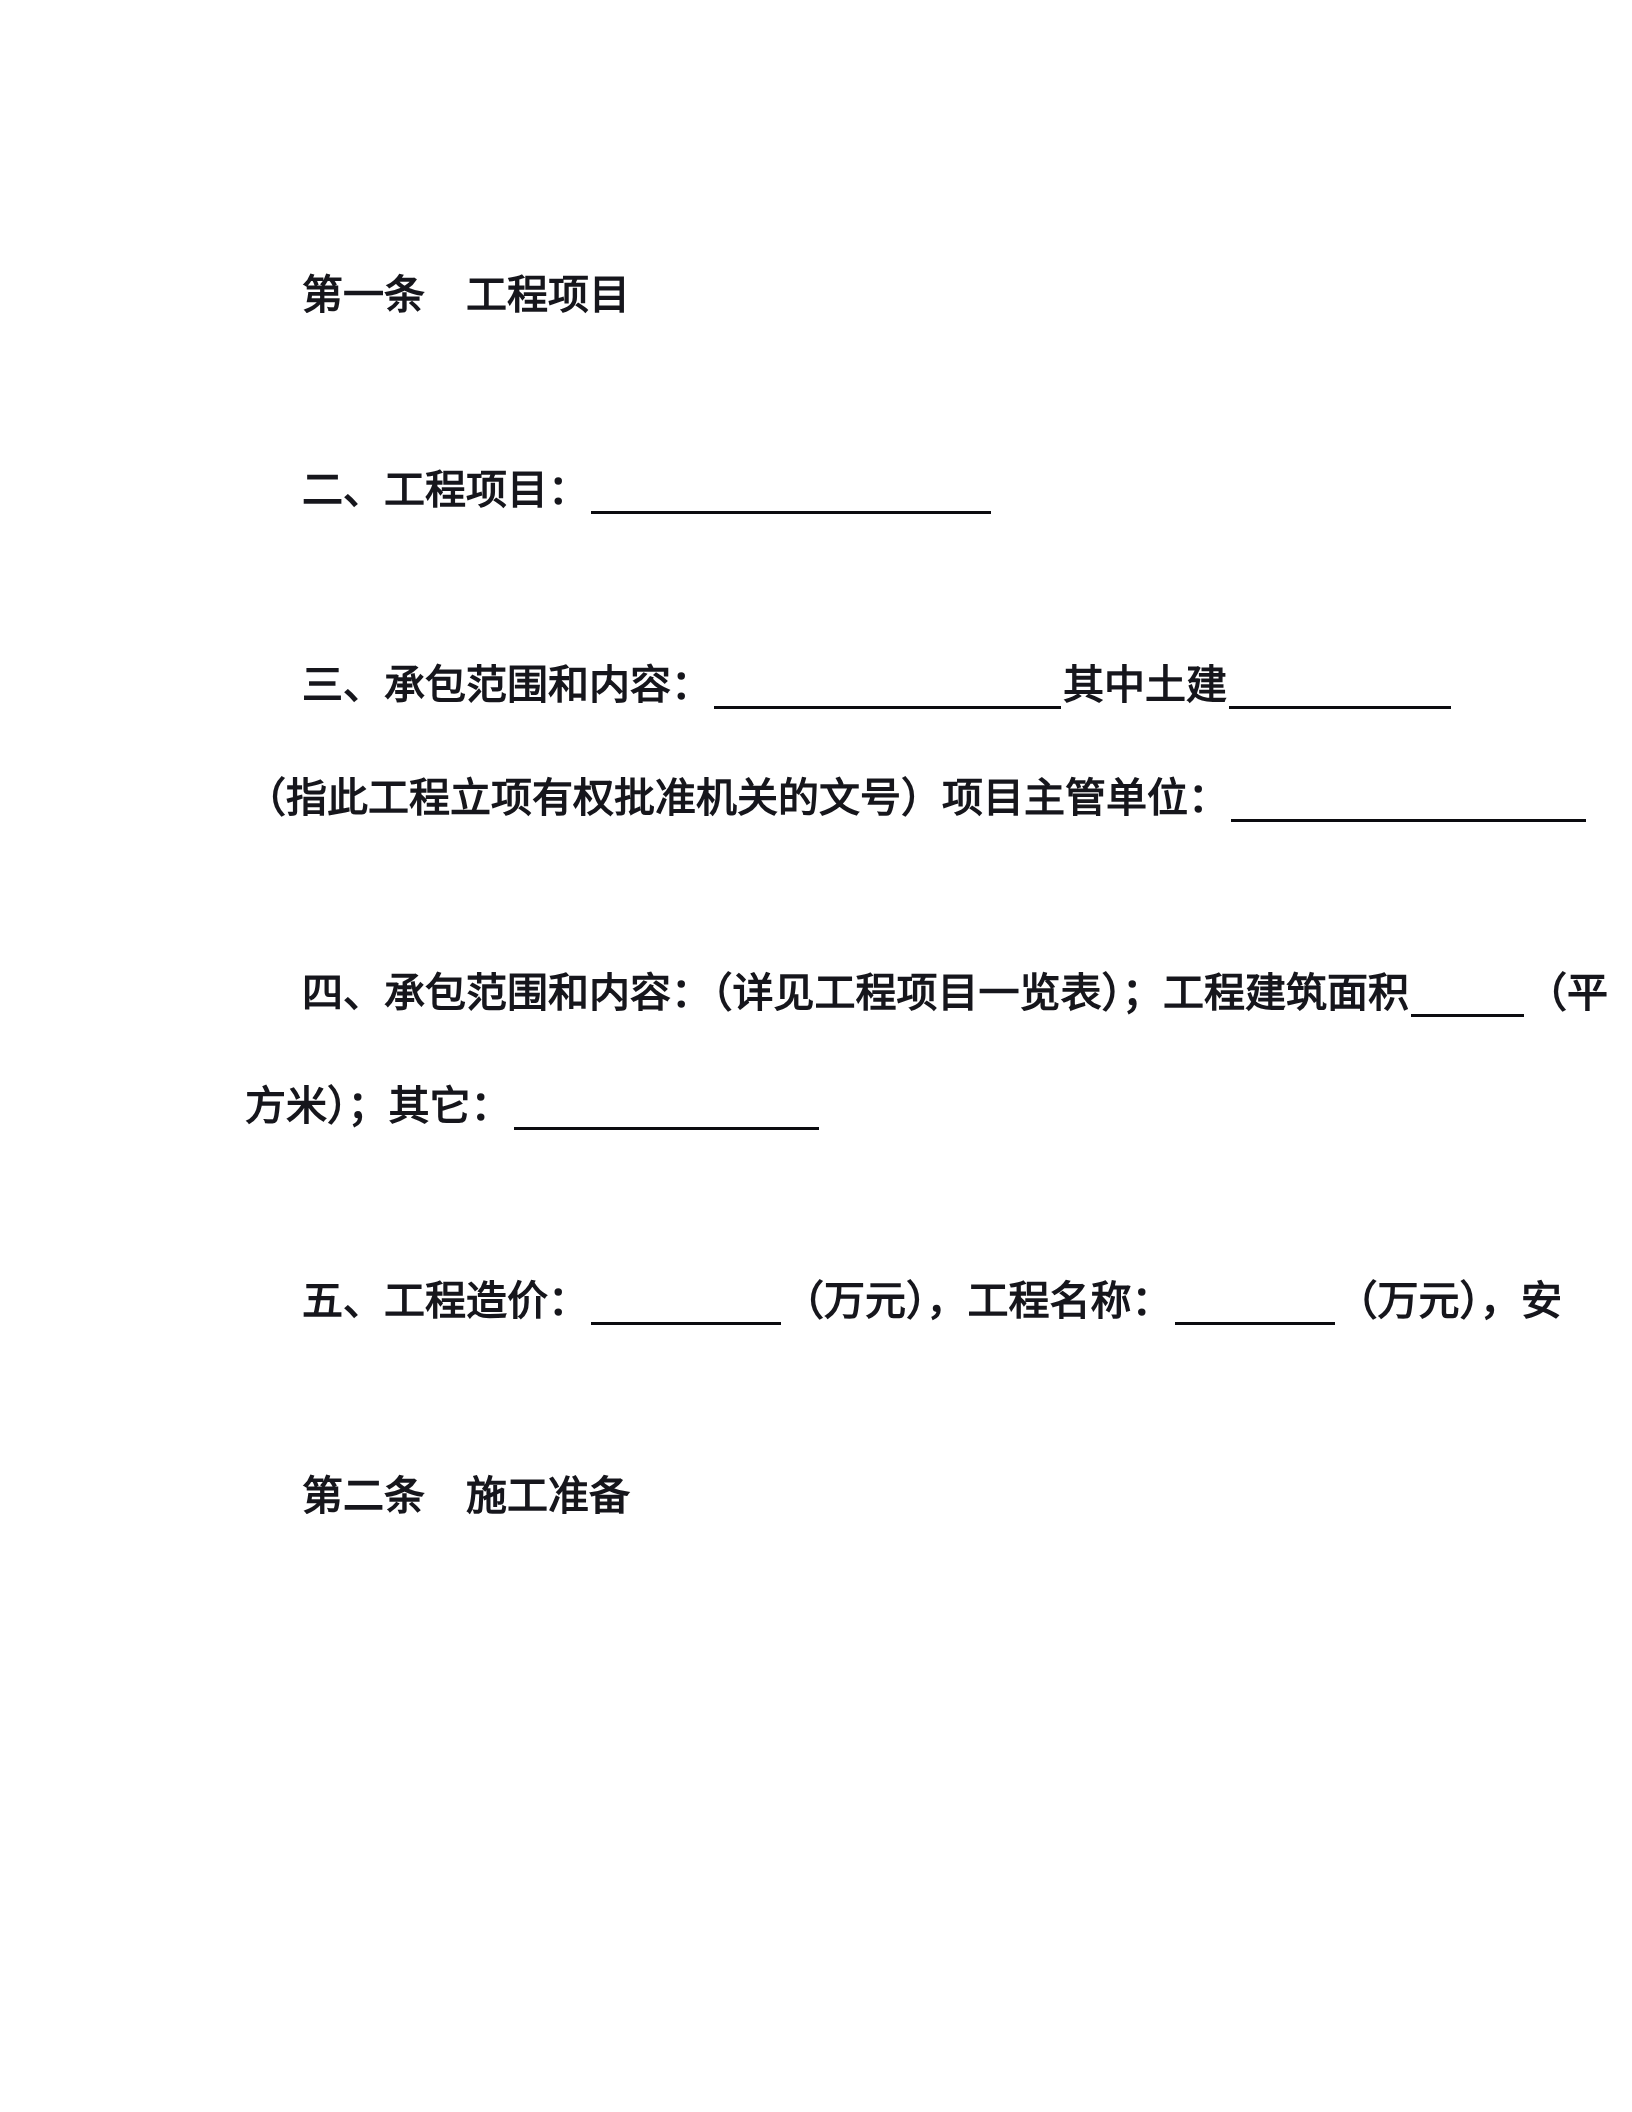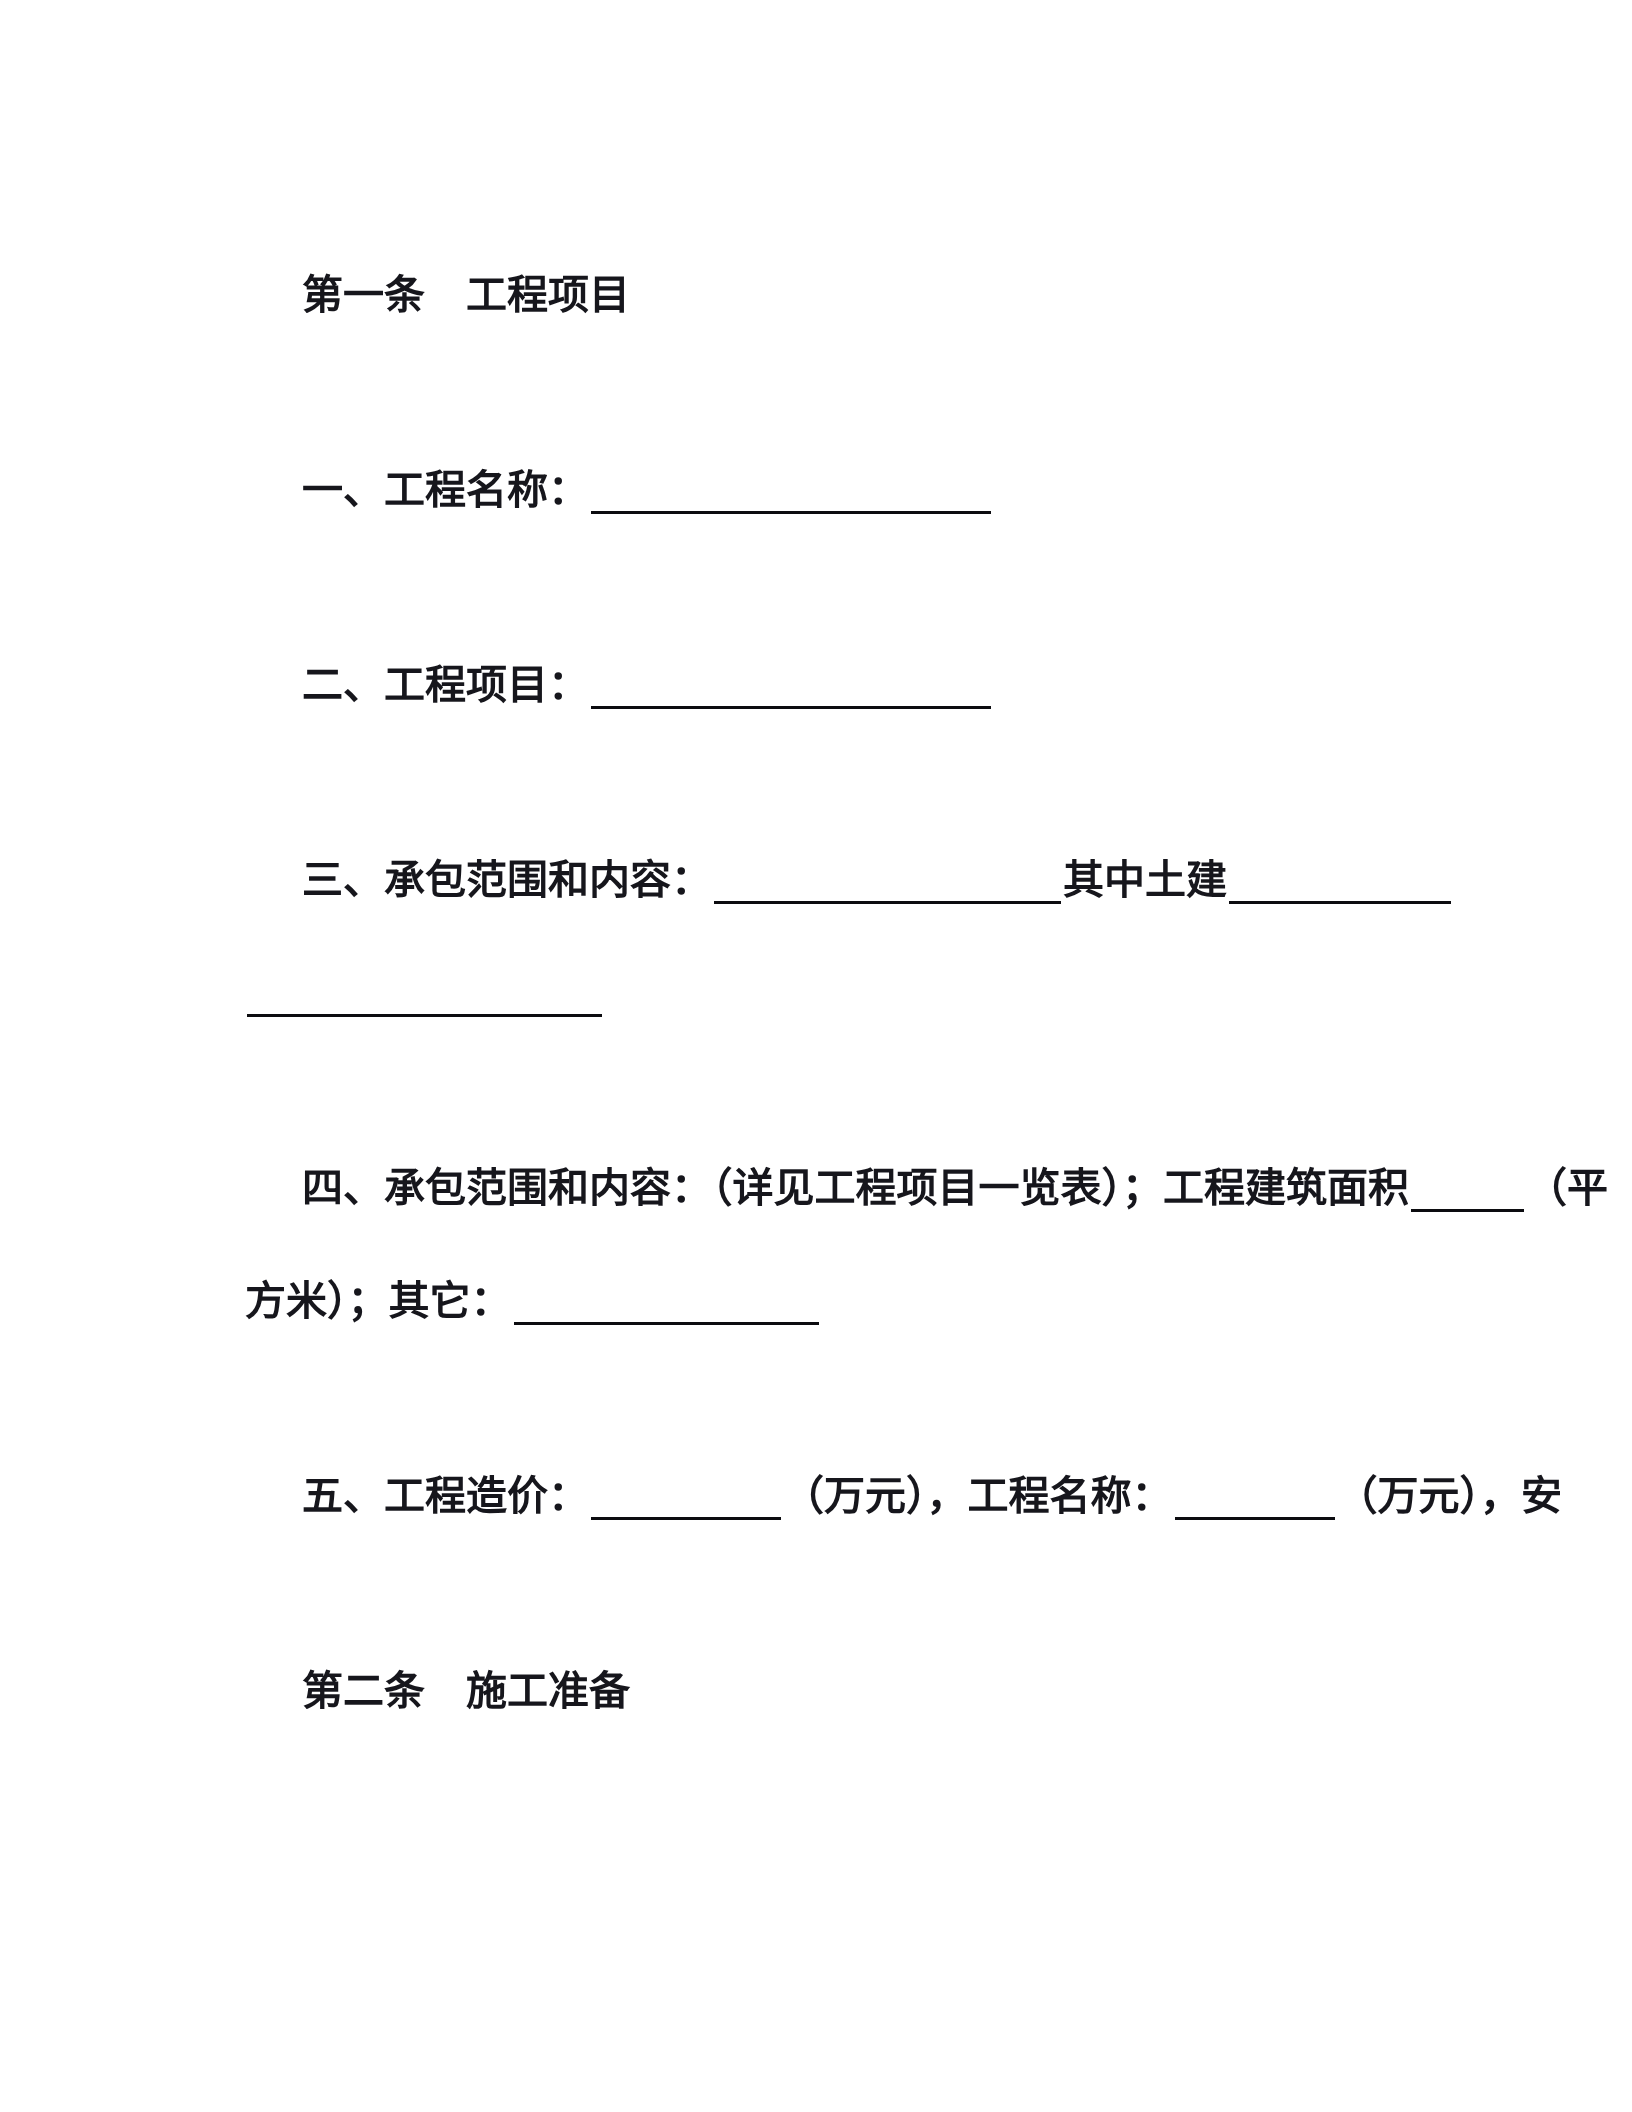"一、工程名称：" div.line { html: <div><span>一、工程名称：</span><span></span></div> -> none }
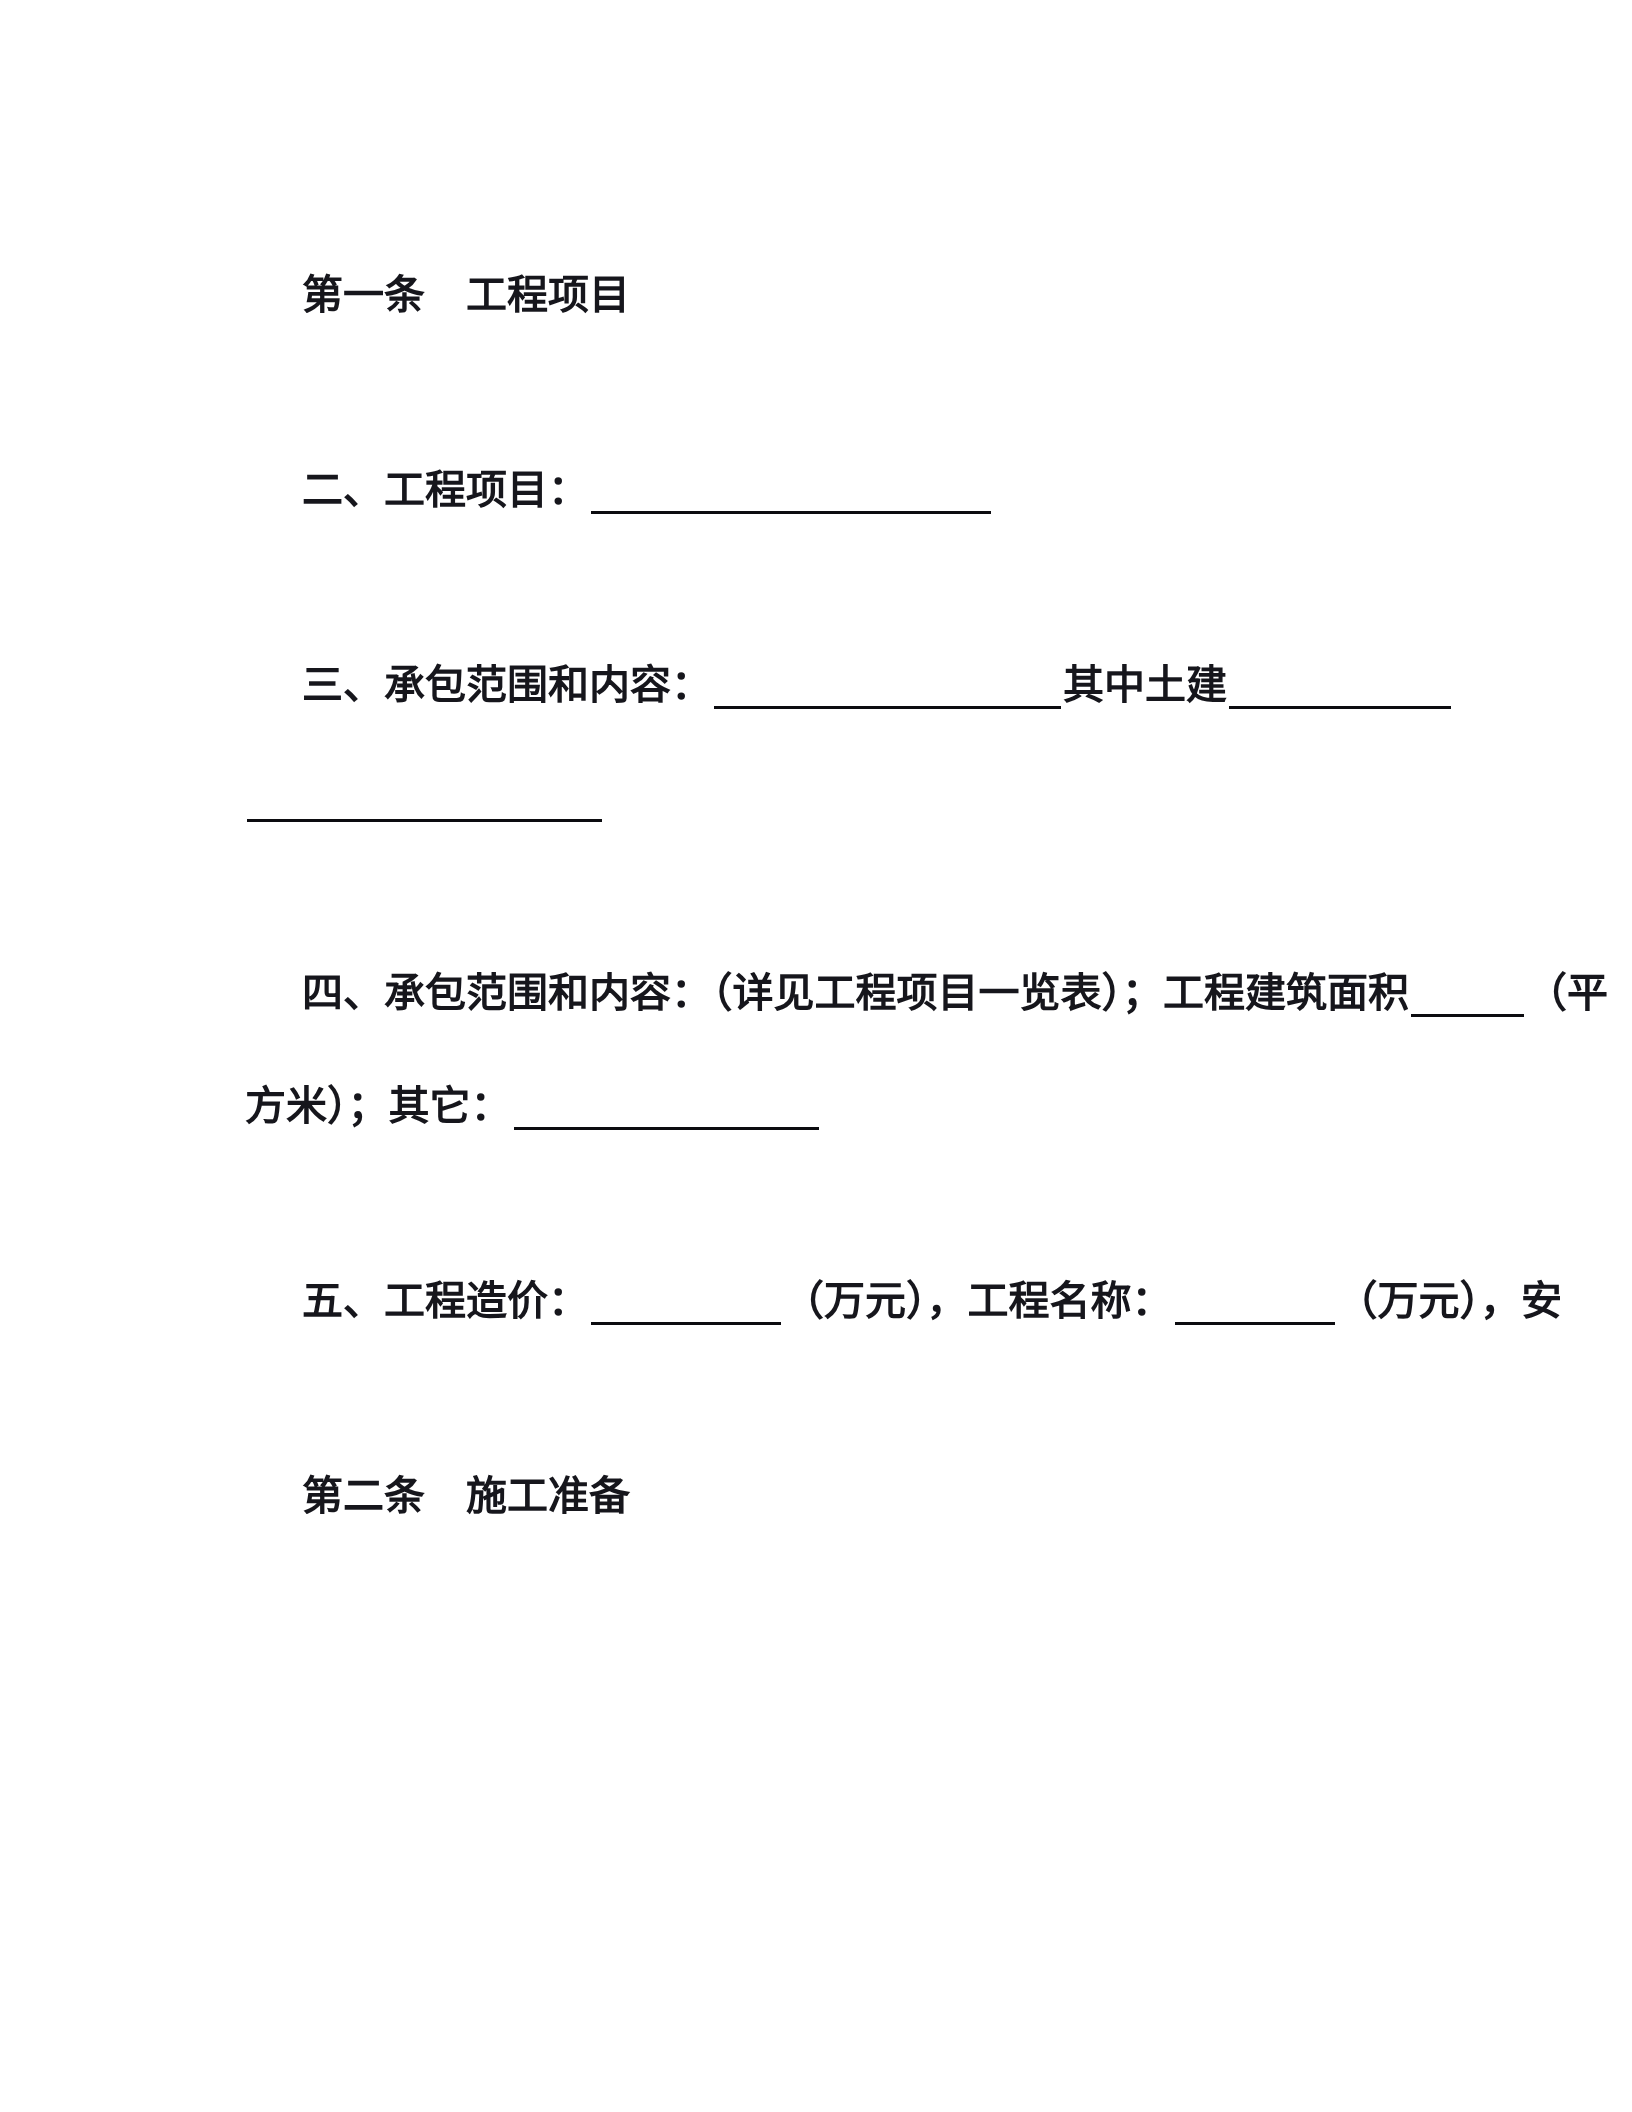"（指此工程立项有权批准机关的文号）项目主管单位：" span.seg { html: none -> <span>（指此工程立项有权批准机关的文号）项目主管单位：</span> }
